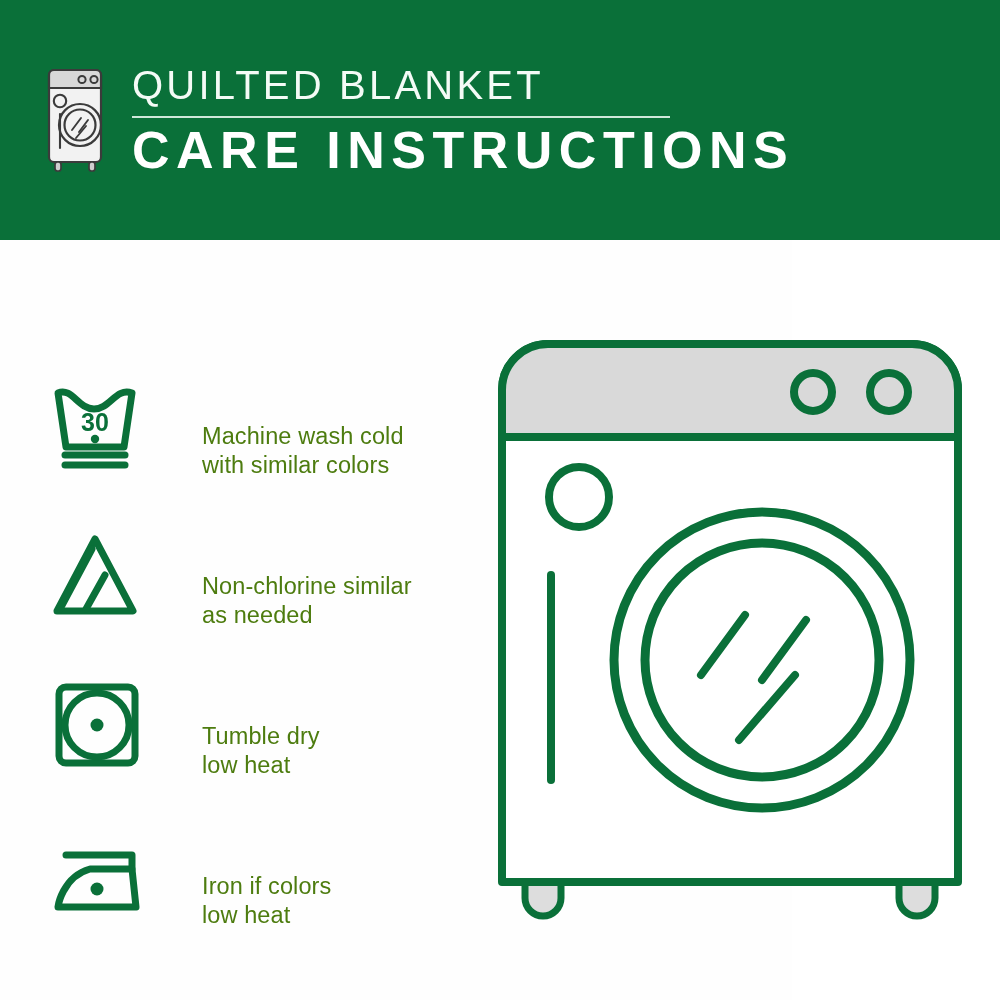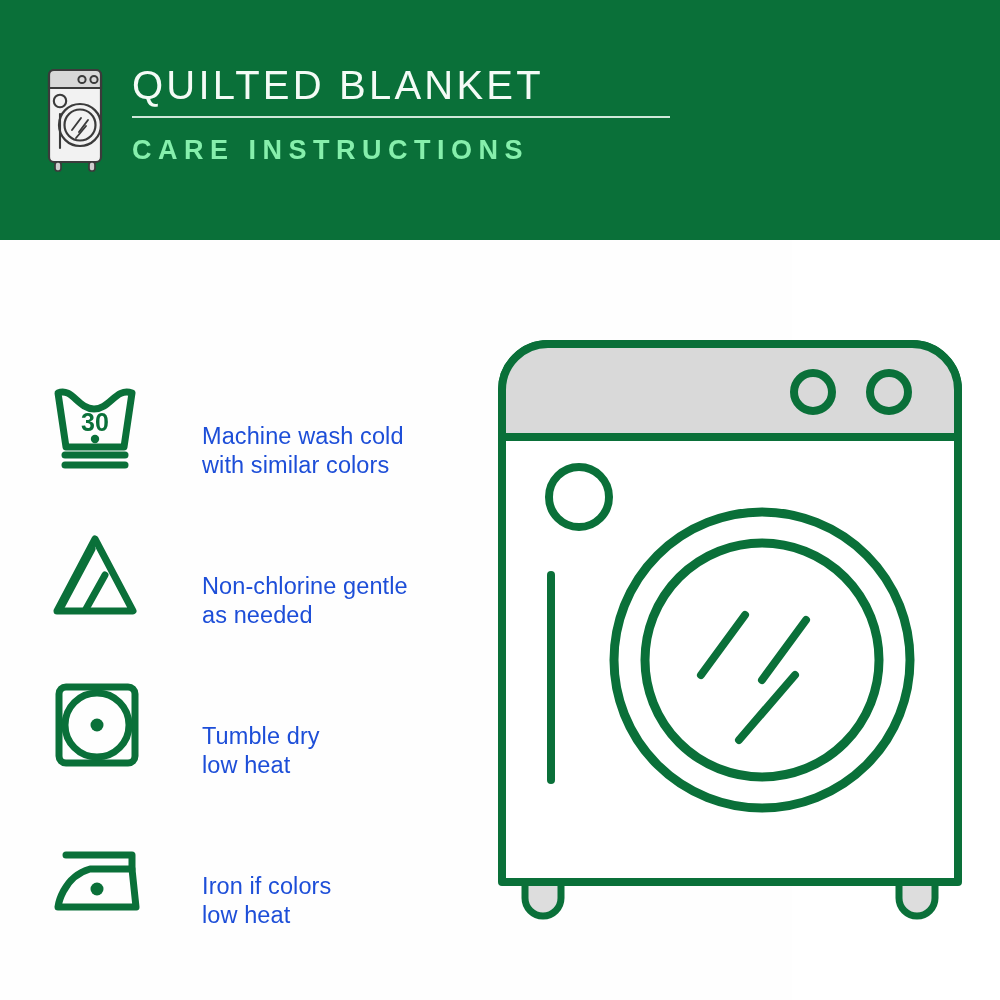"CARE INSTRUCTIONS" .title-sub { color: #86efac -> #ffffff; font-size: 27px -> 52px }
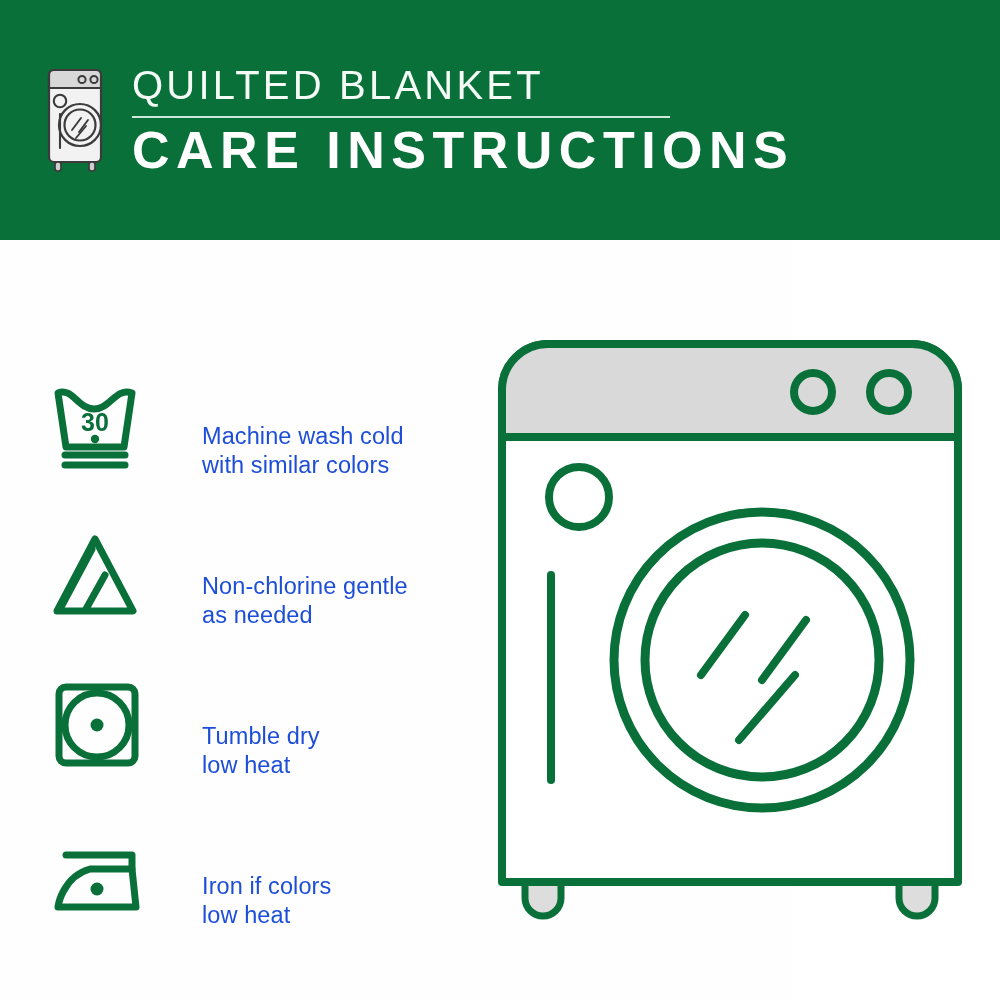"Machine wash cold" .care-text { color: #1d4ed8 -> #4d7c0f }
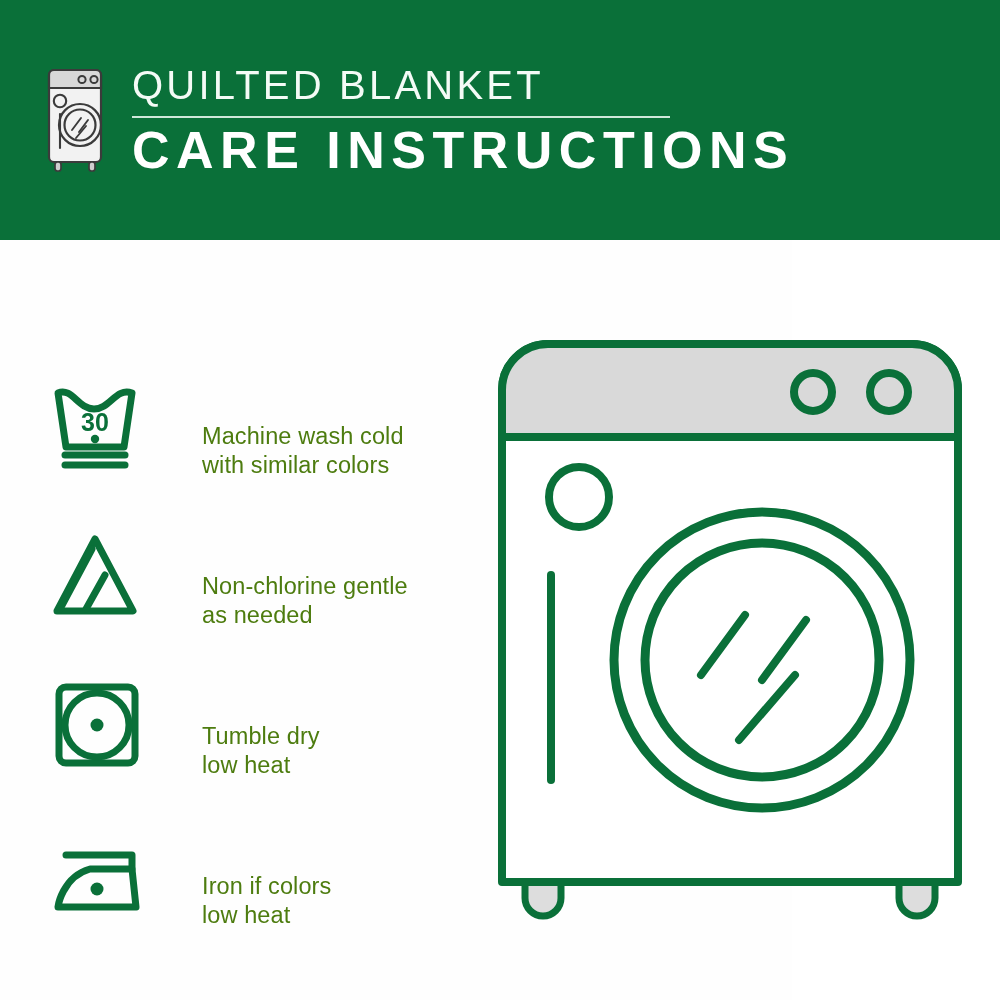"Non-chlorine gentle" div { text: gentle -> similar }
